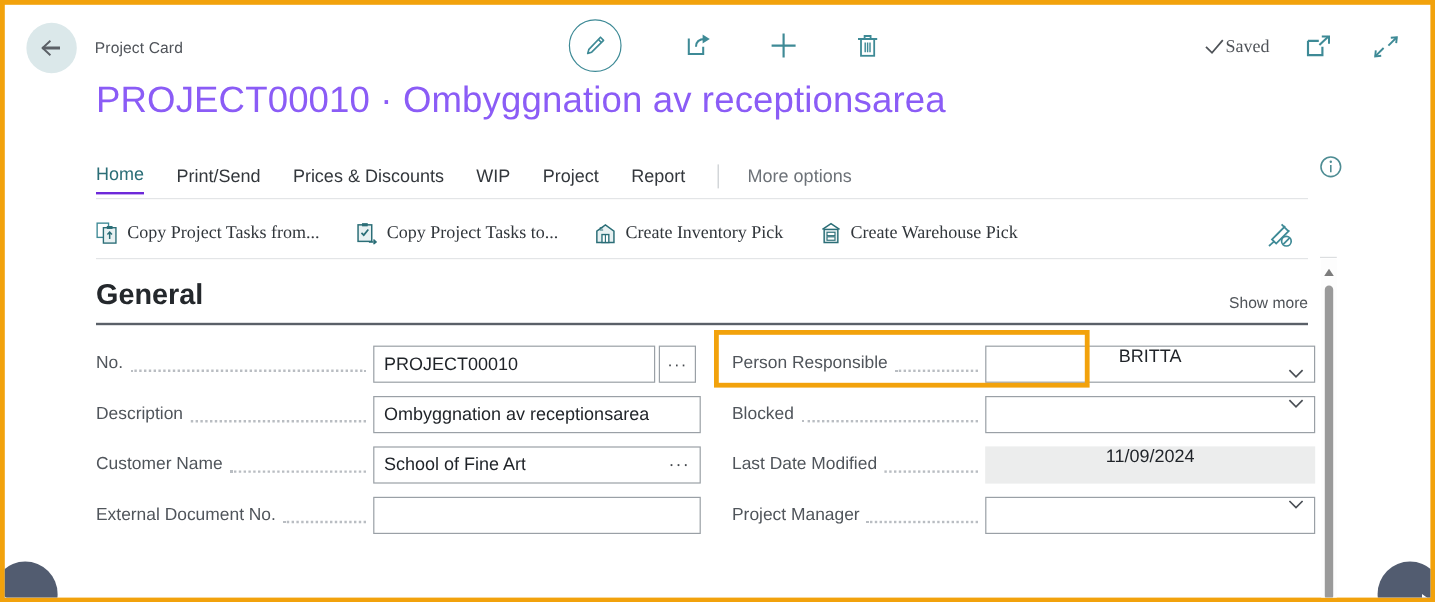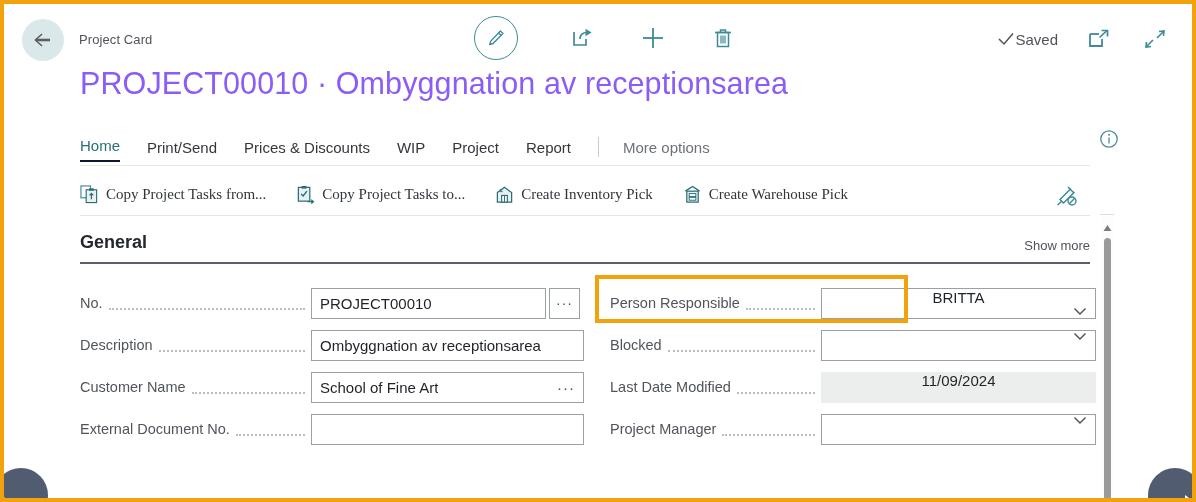"Saved" .saved { font-family: none -> Liberation Serif, serif }
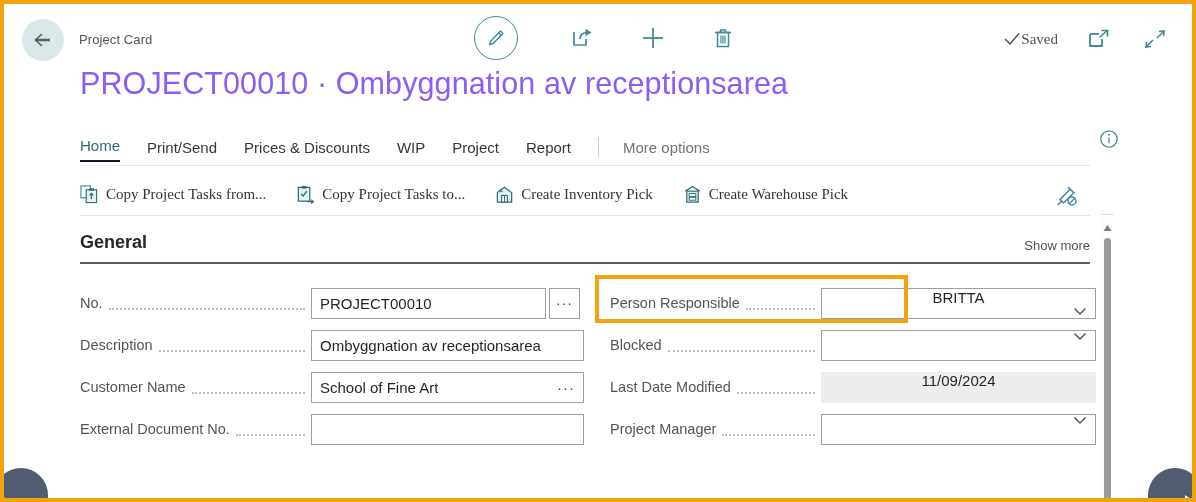"Home" .tab.active { border-bottom: 2px solid #0f172a -> 2px solid #6d28d9 }
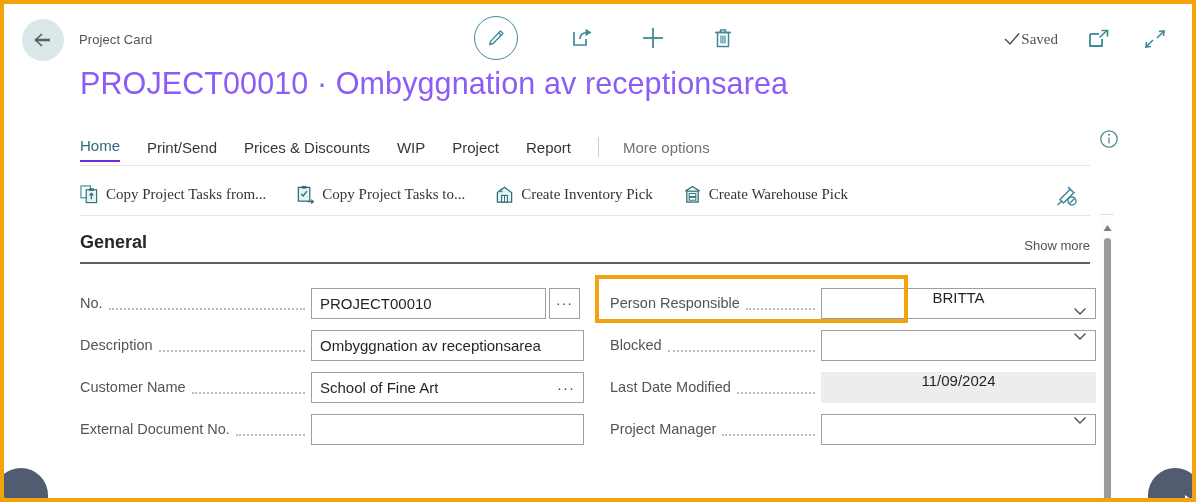"General" .section-title { font-size: 18px -> 24px }
